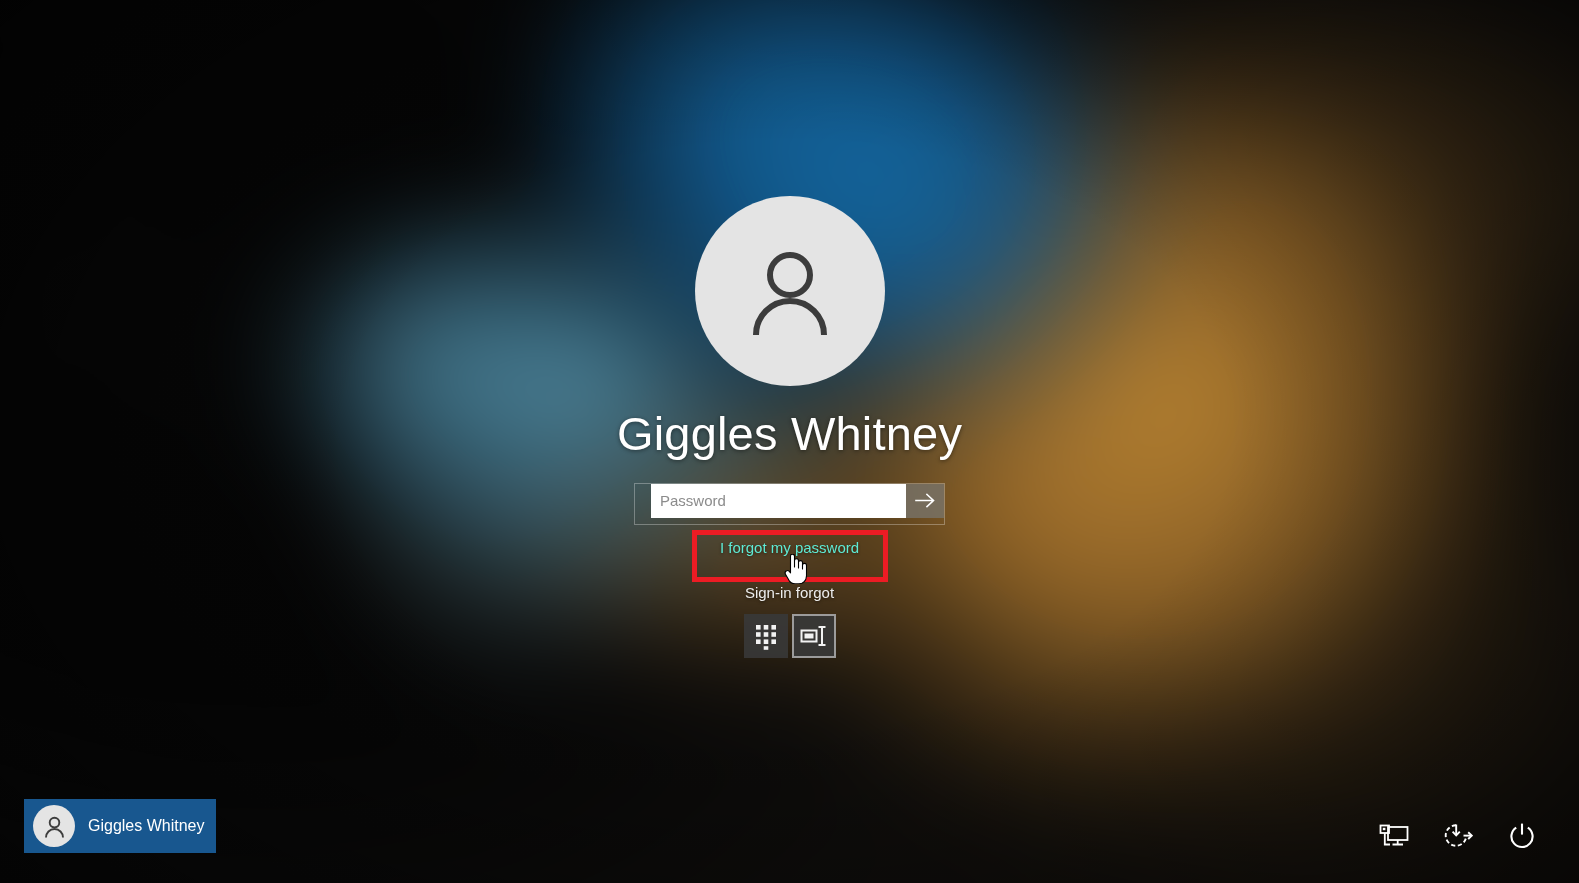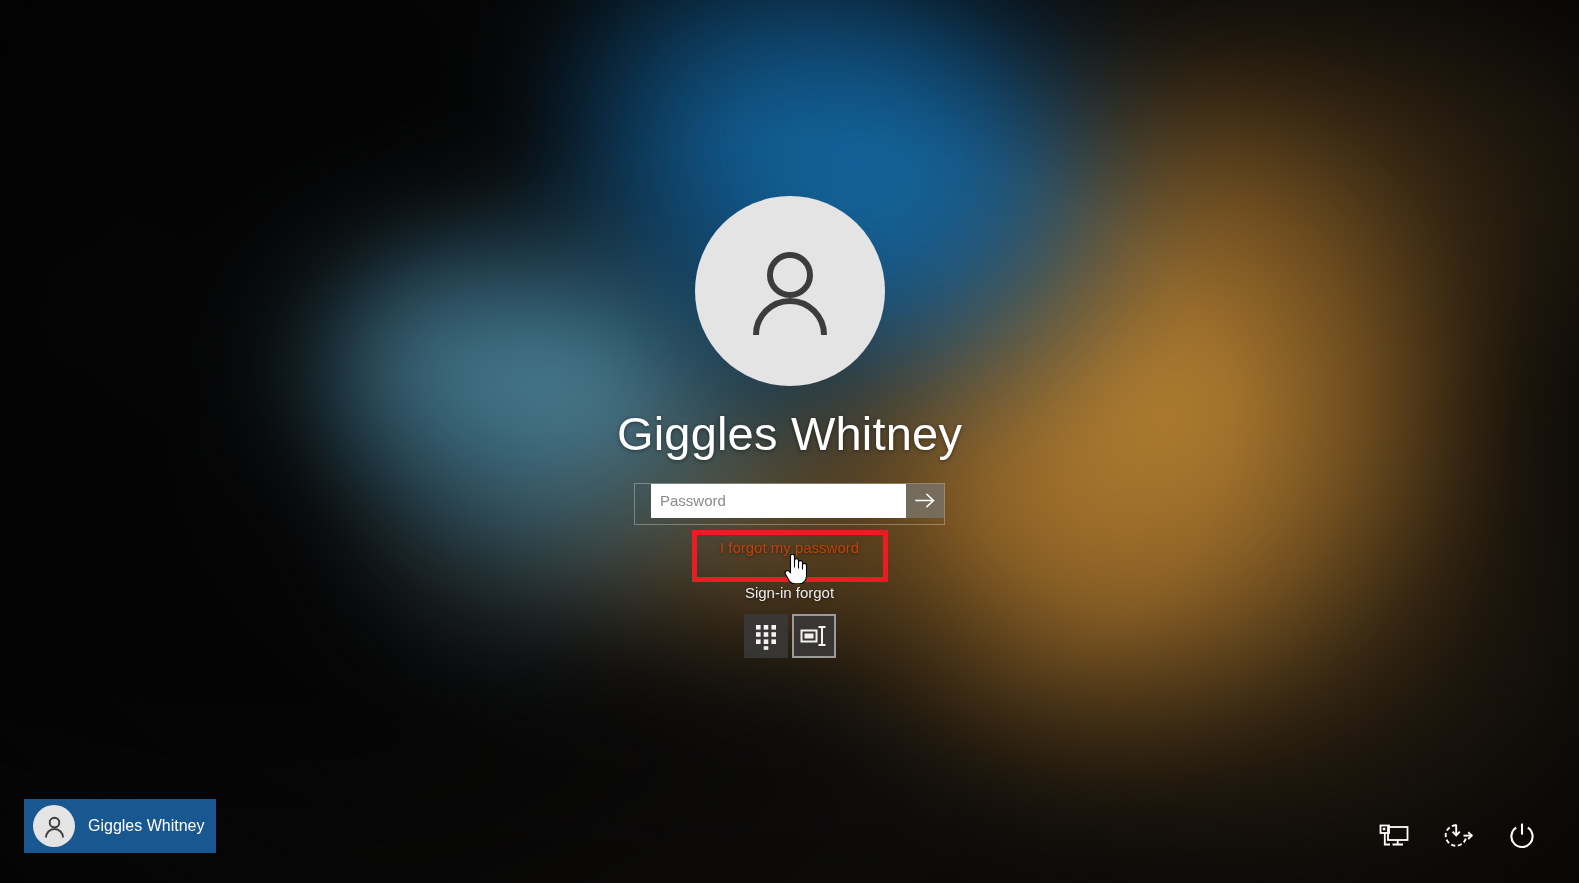"I forgot my password" #forgot-link { color: #c2410c -> #5eead4 }
